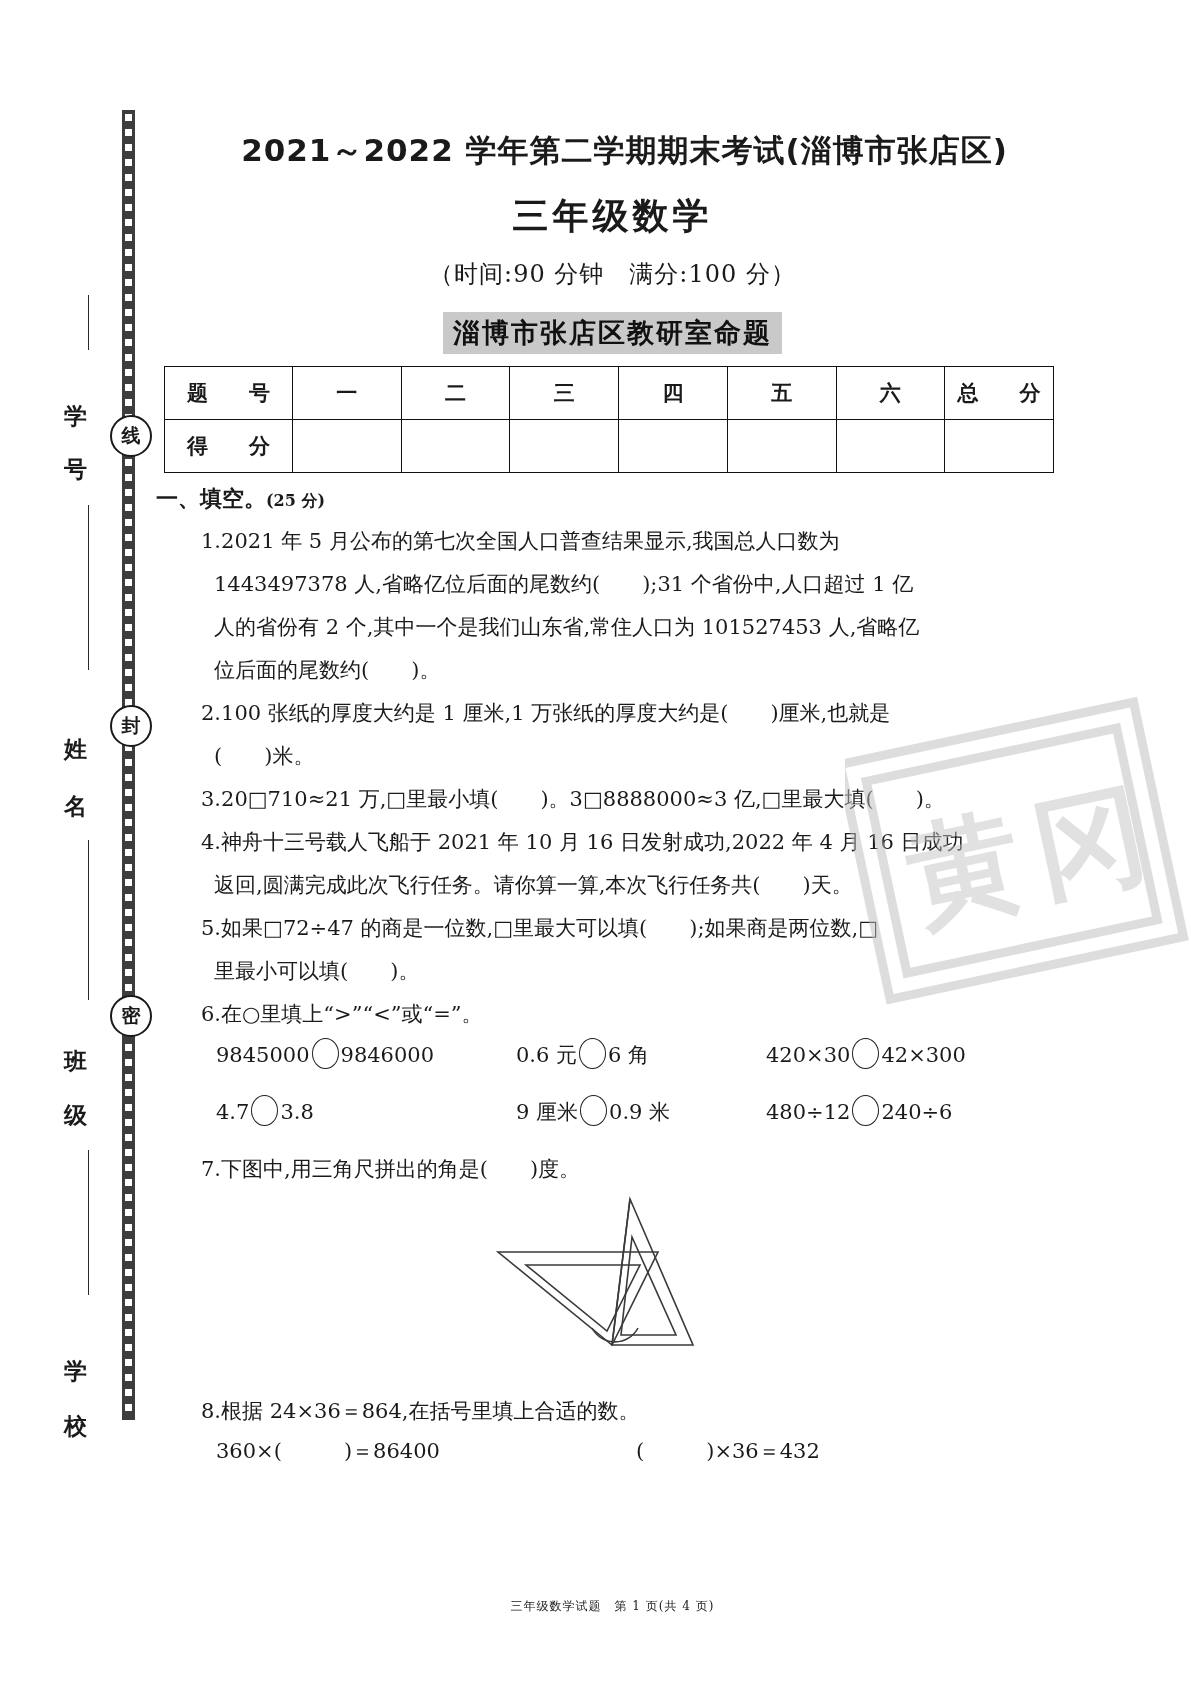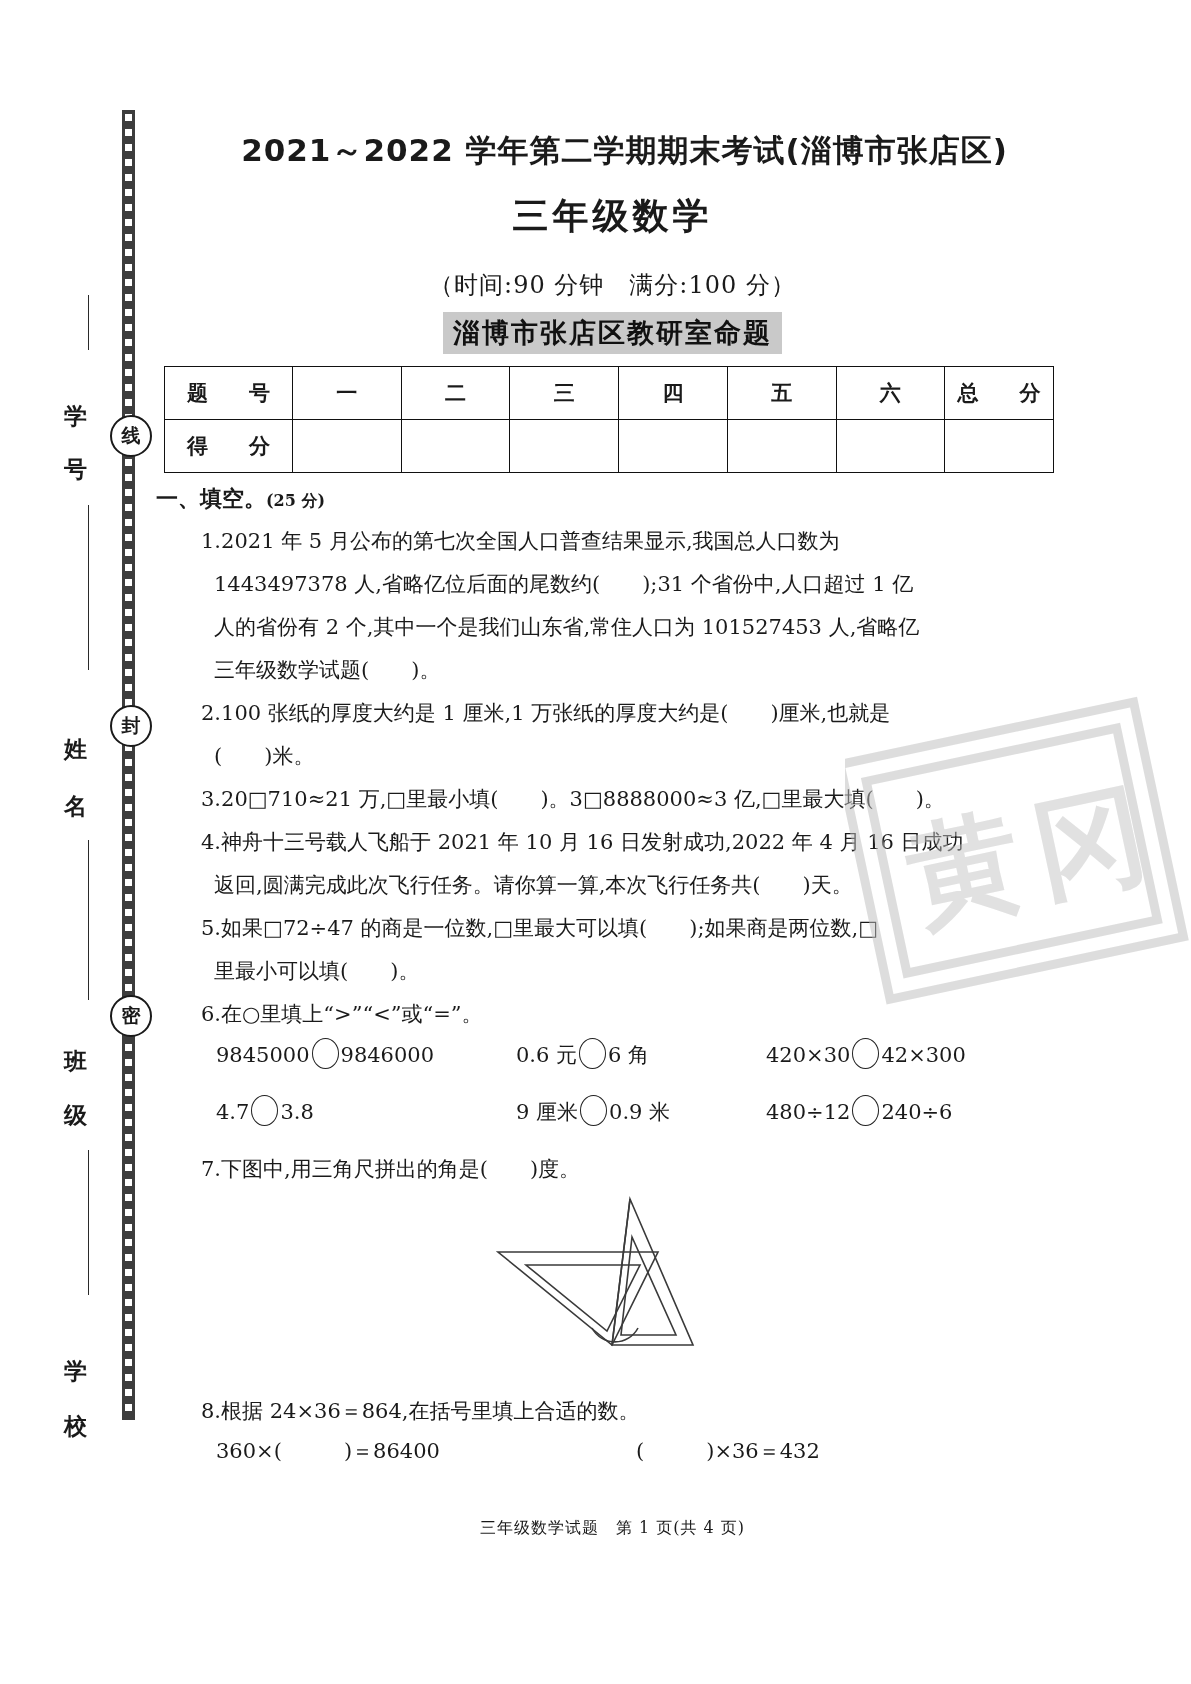"（时间:90 分钟 满分:100 分）" .title-meta { top: 269px -> 258px }
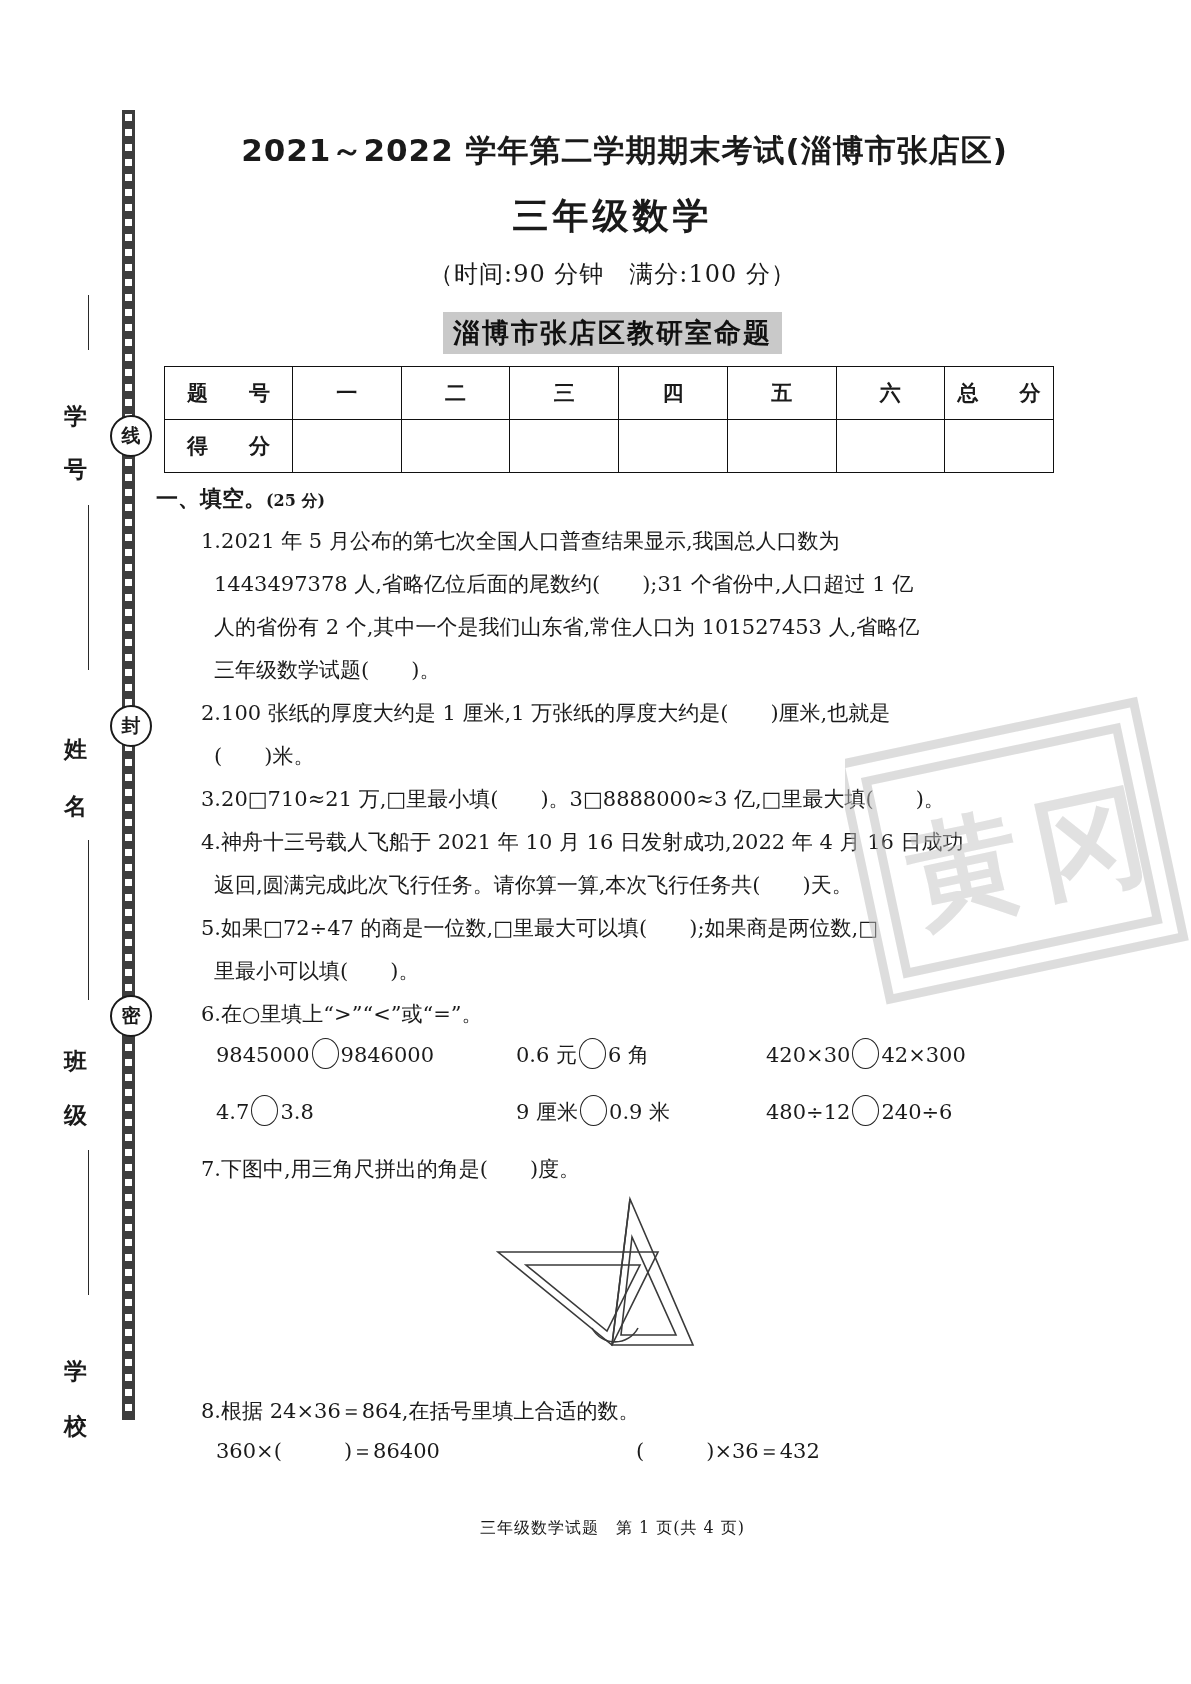"三年级数学试题( )。" span.hang { text: 三年级数学试题 -> 位后面的尾数约 }
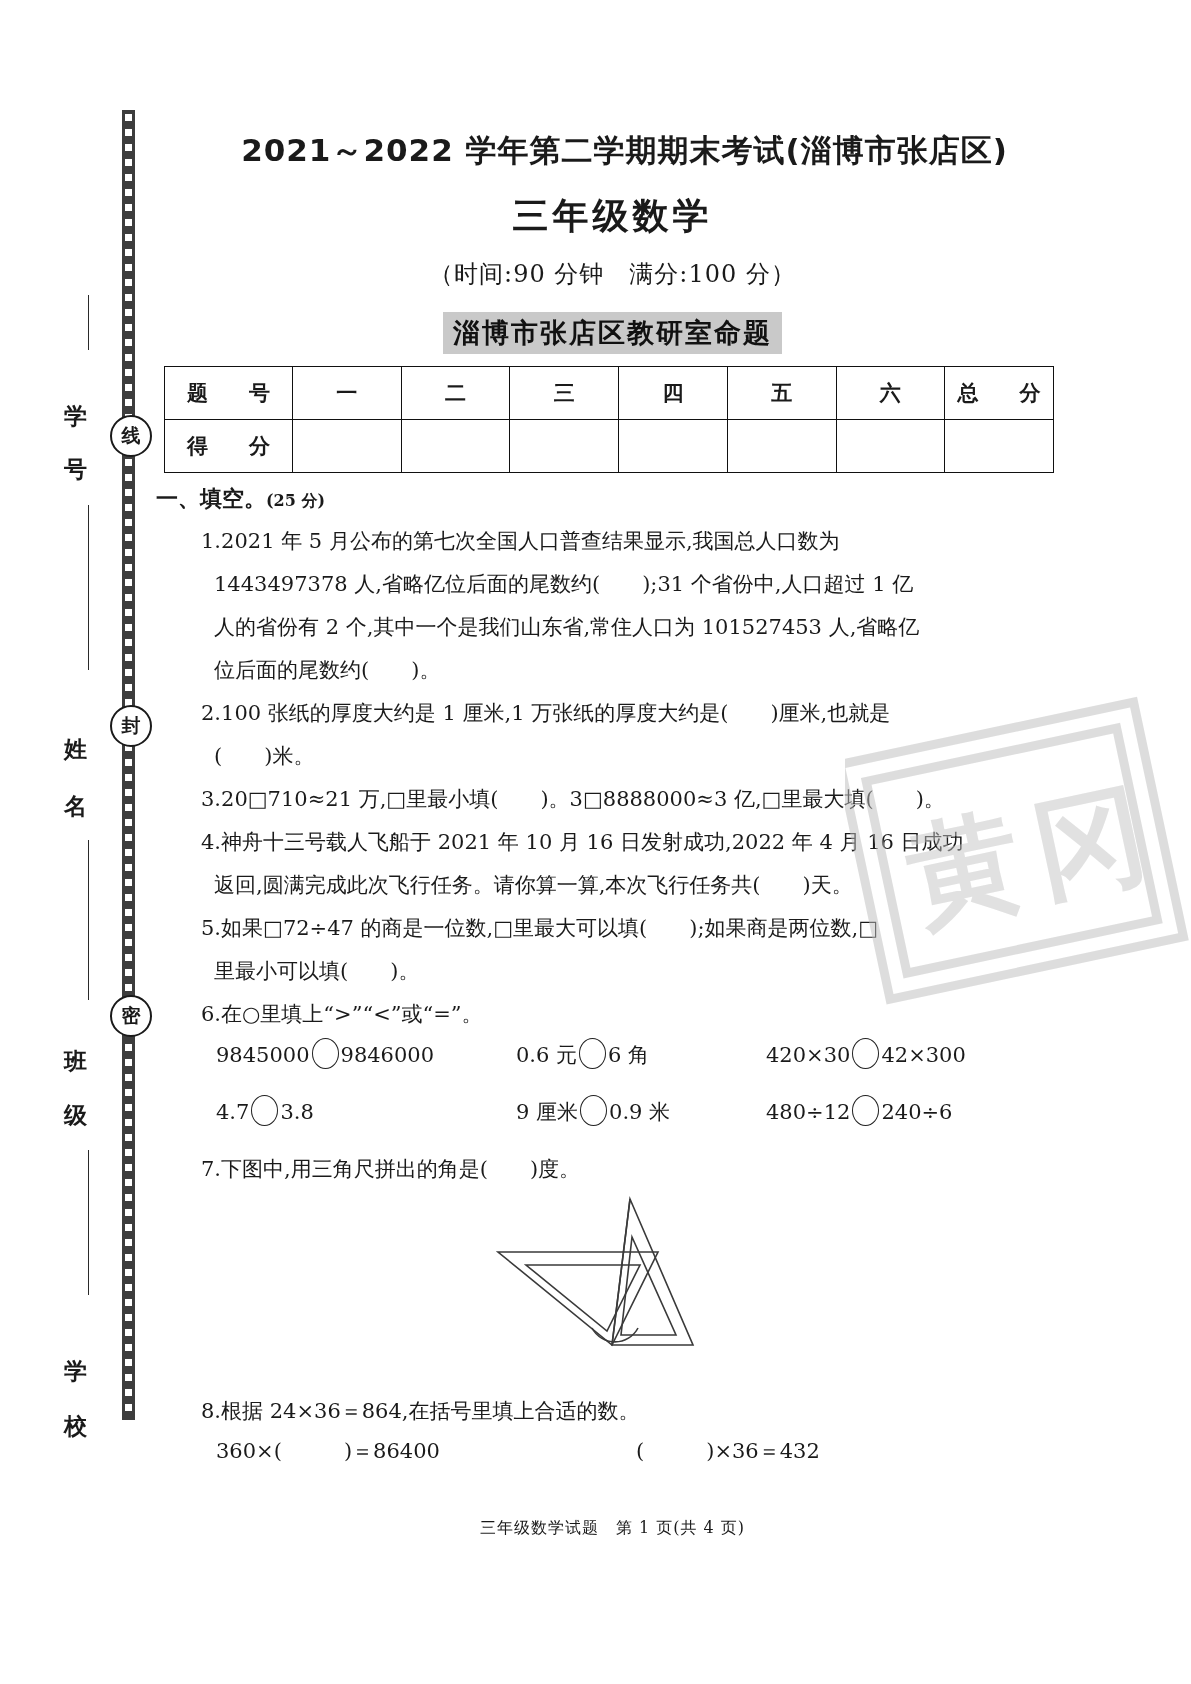"三年级数学试题 第 1 页(共 4" .footer { font-size: 16px -> 12px; top: 1518px -> 1598px }
